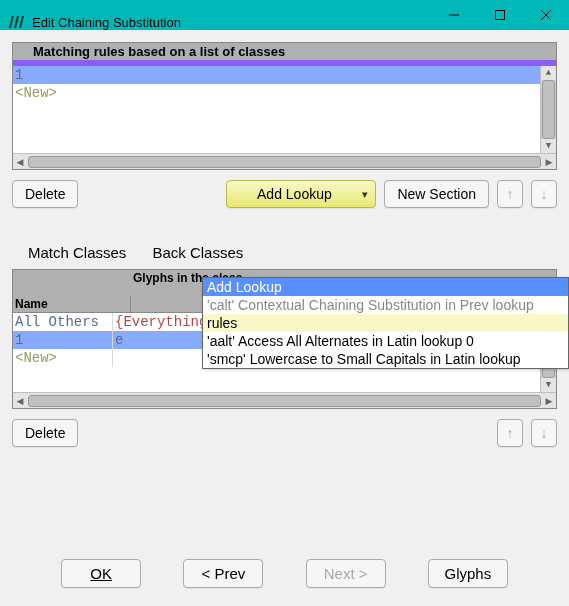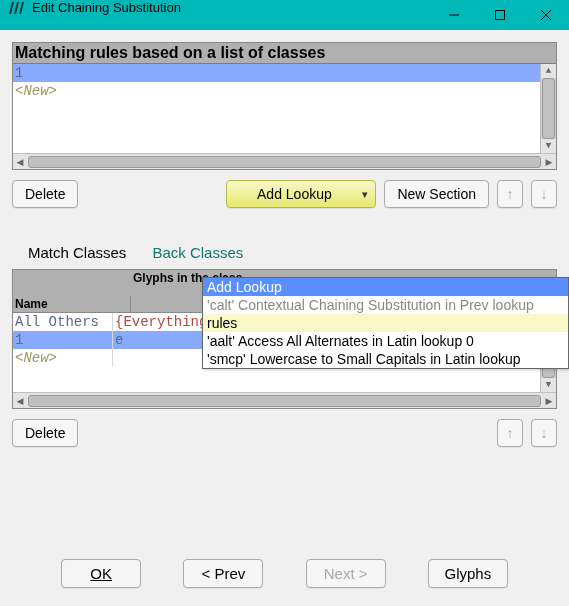"Edit Chaining Substitution" .titlebar { align-items: flex-start -> flex-end }
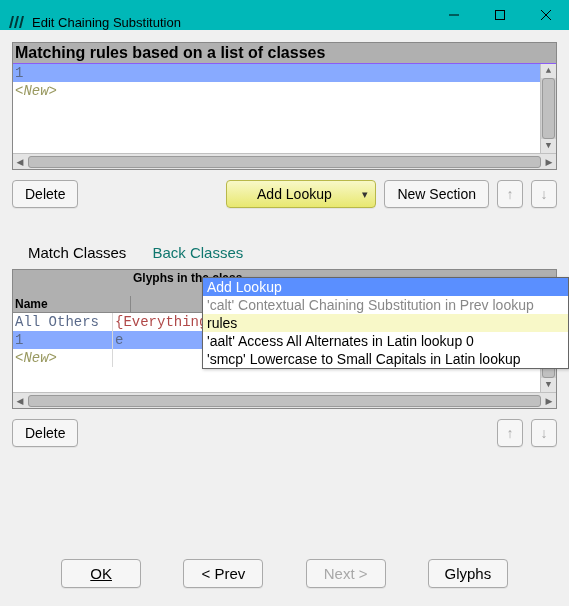"Matching rules based on a" .panel-header { border-bottom: 1px solid #8b5cf6 -> 6px solid #8b5cf6; font-size: 16px -> 13px; padding: 1px 2px -> 1px 20px }
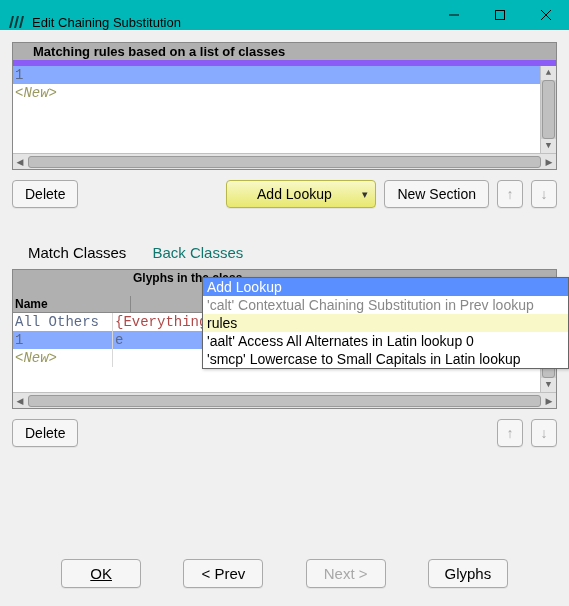"<New>" .row-new { font-style: italic -> none }
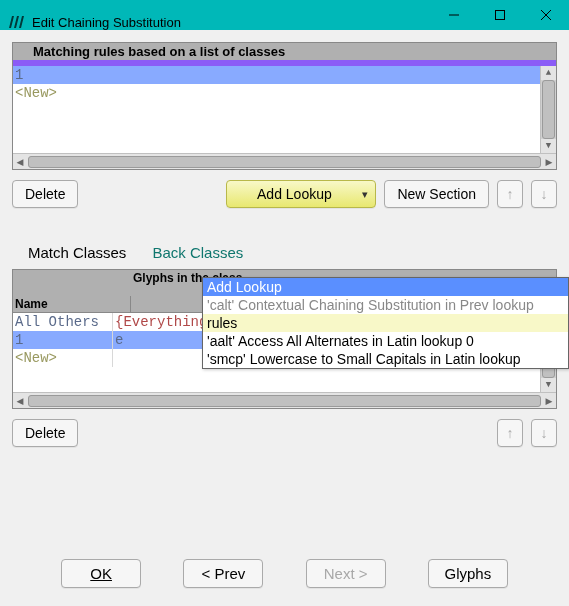"Back Classes" .tab { color: #0f766e -> #000000 }
